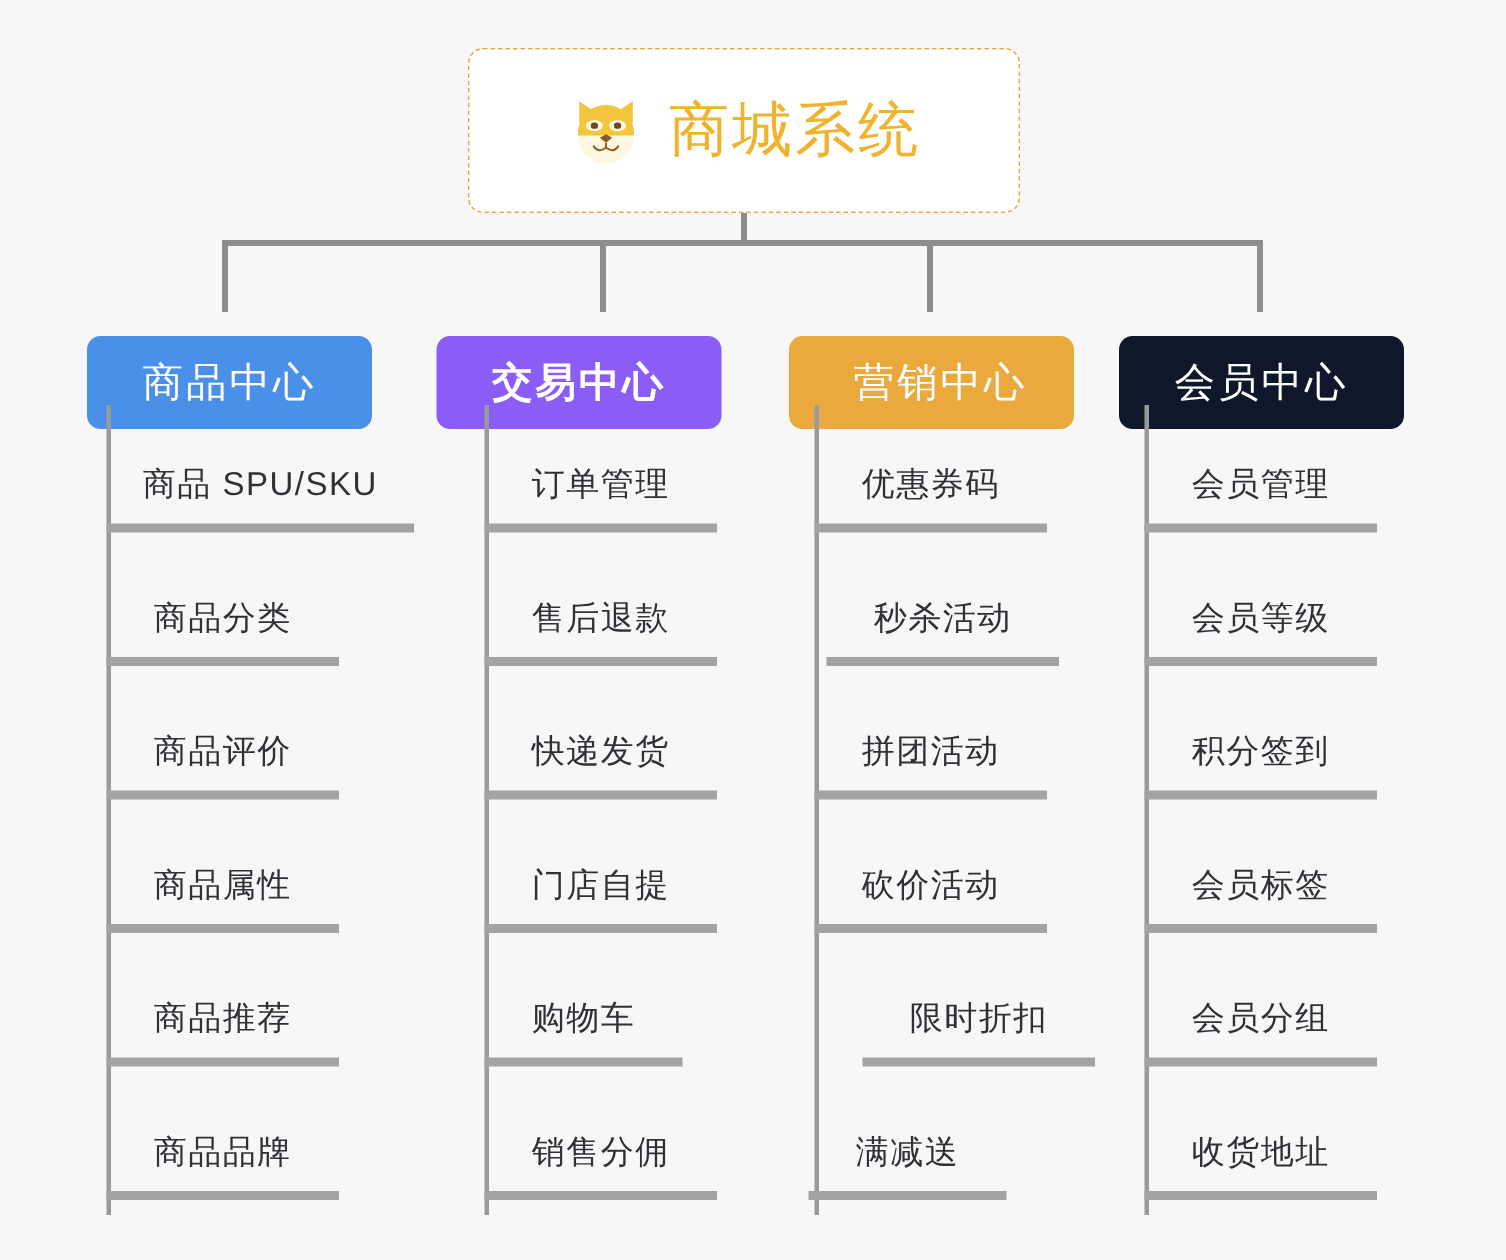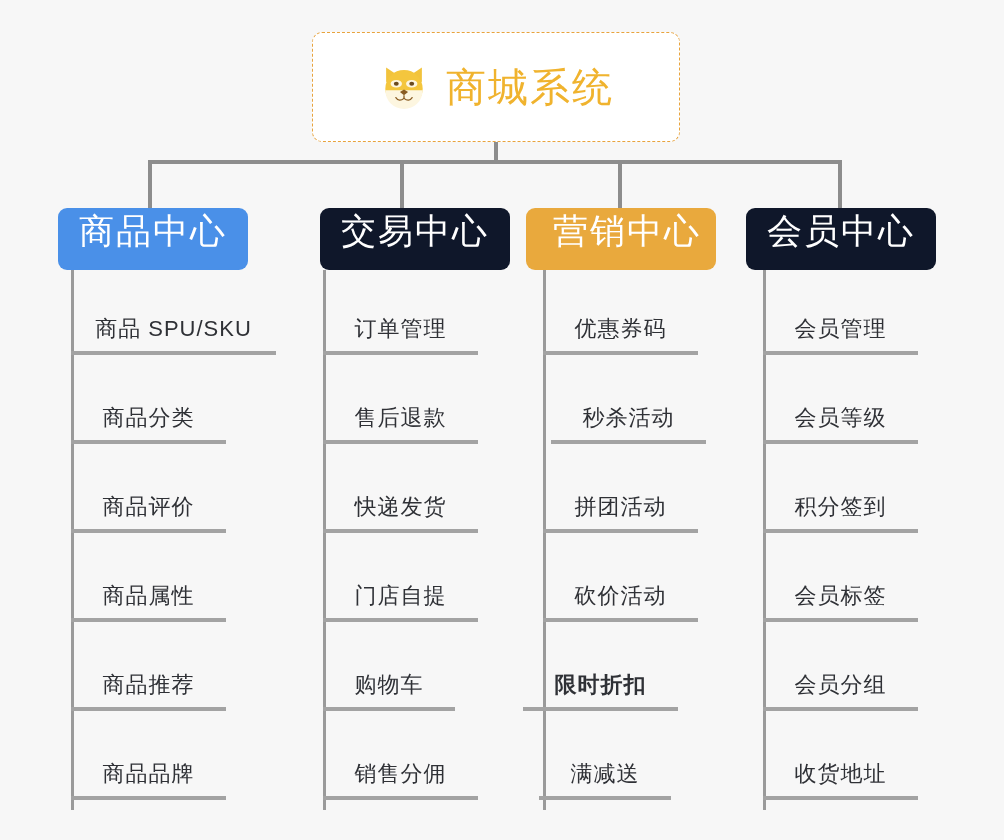"商品中心" .col-header { align-items: flex-start -> center; font-size: 35px -> 27px; margin-top: none -> 16px }
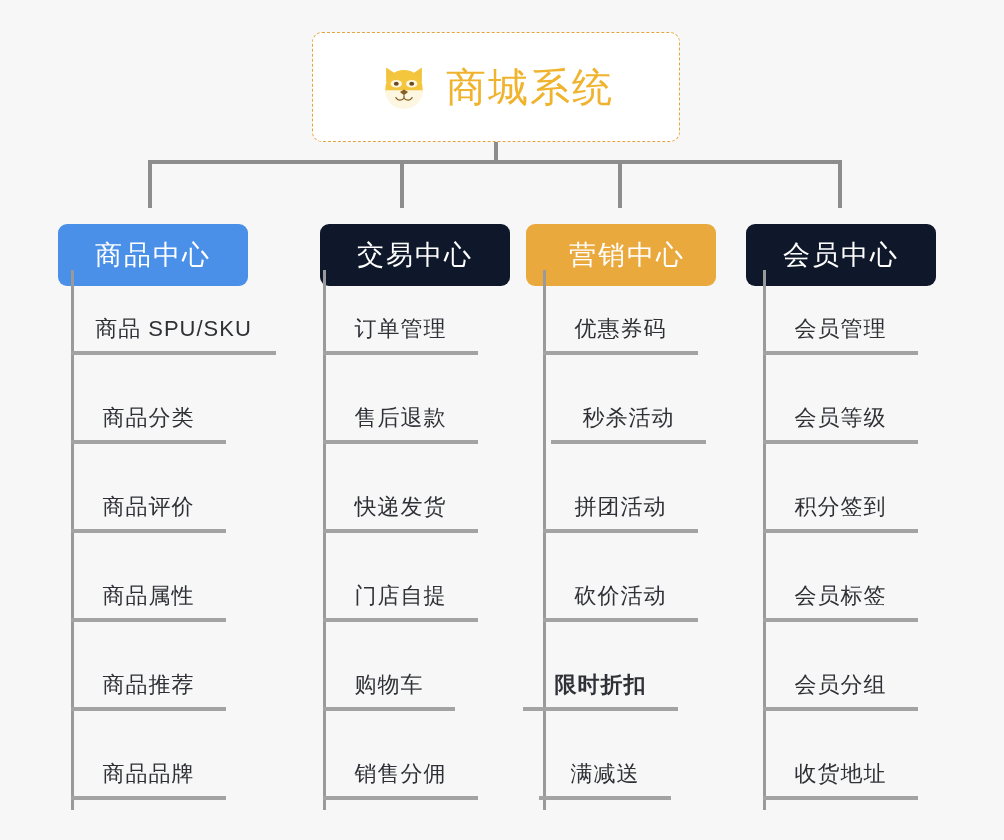"交易中心" div.col-header { background: #0f172a -> #8b5cf6; font-weight: none -> bold; left: 320px -> 291px }
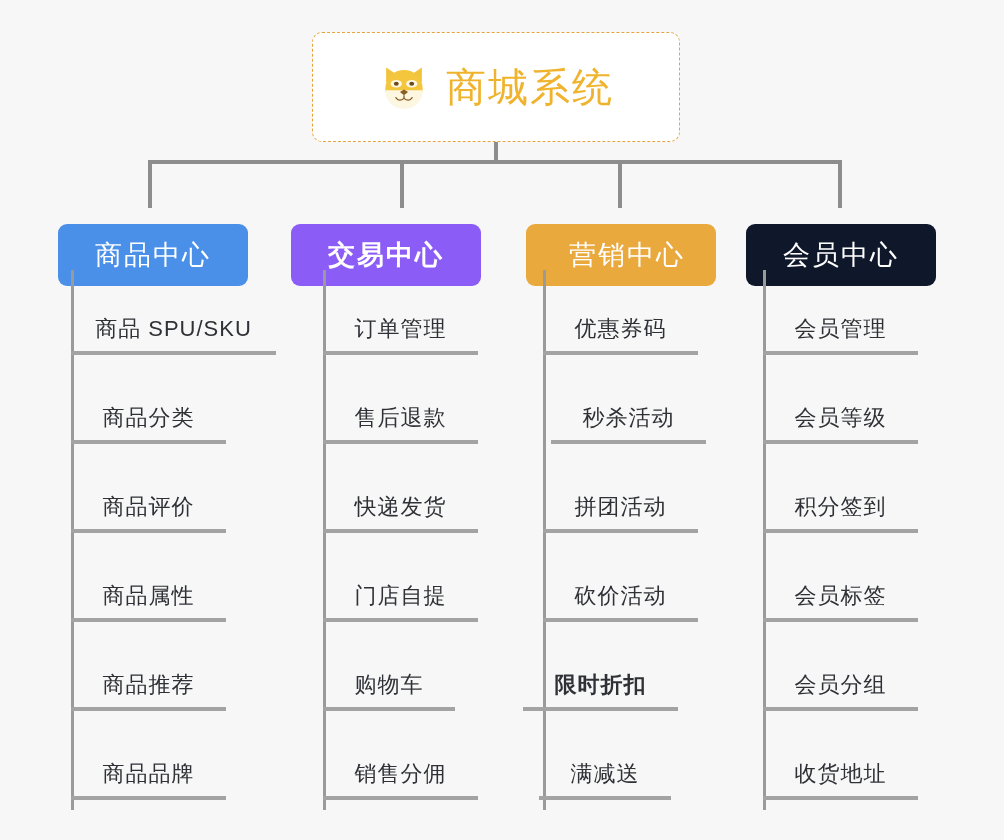"商品 SPU/SKU" .leaf { align-items: center -> flex-start; border-bottom: 4px solid #a3a3a3 -> 6px solid #a3a3a3 }
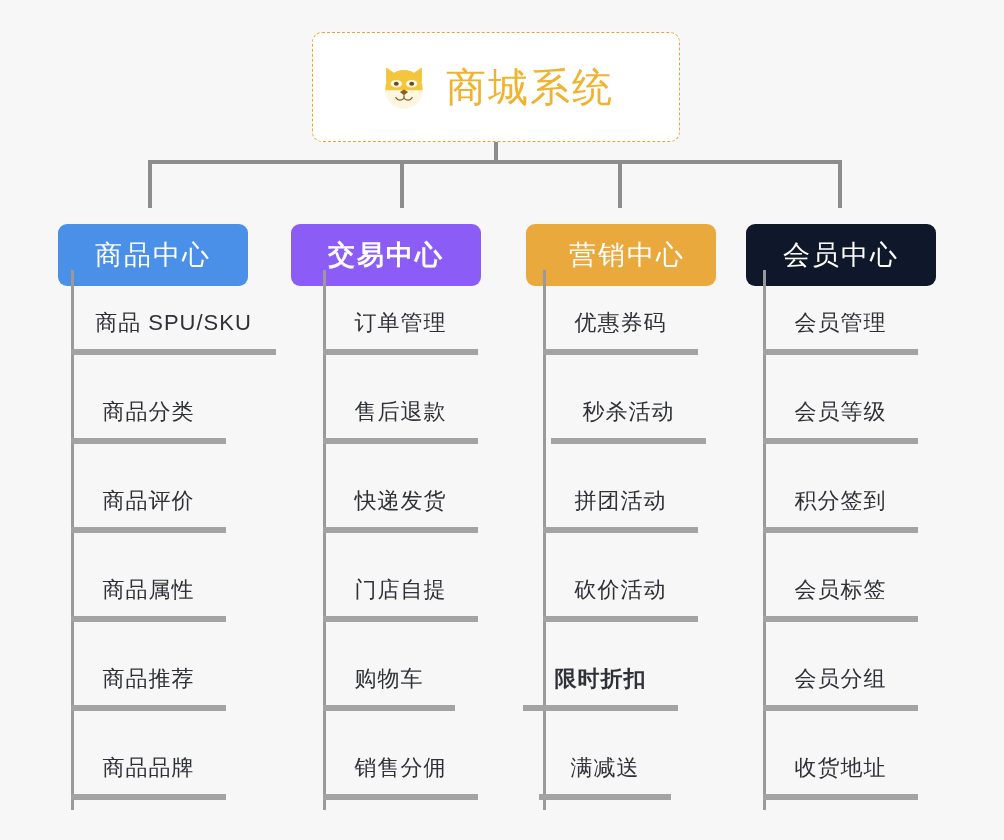"限时折扣" div.leaf { font-weight: bold -> none; left: 523px -> 575px }
